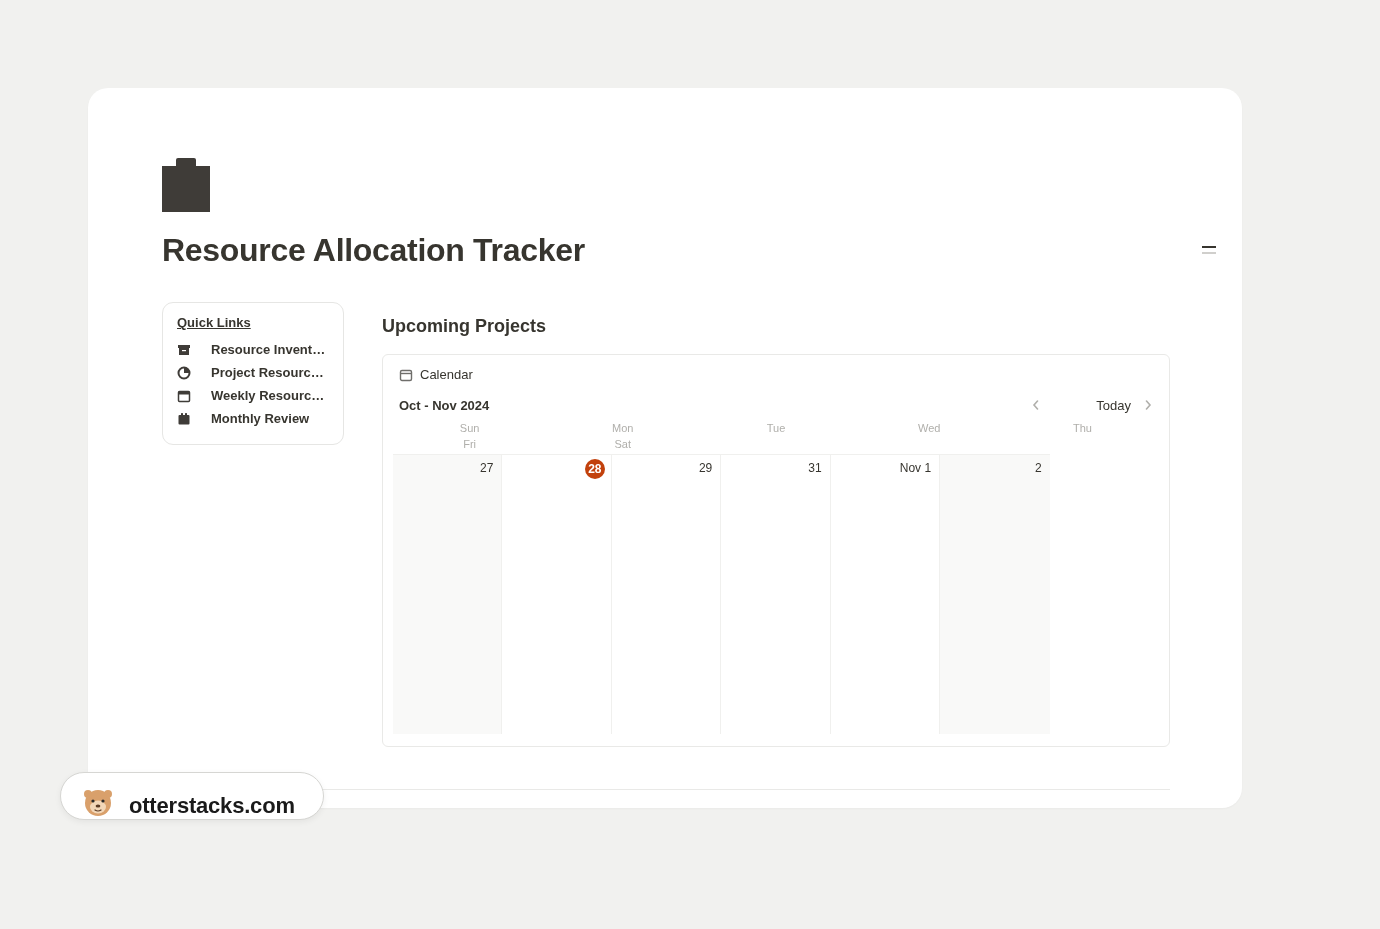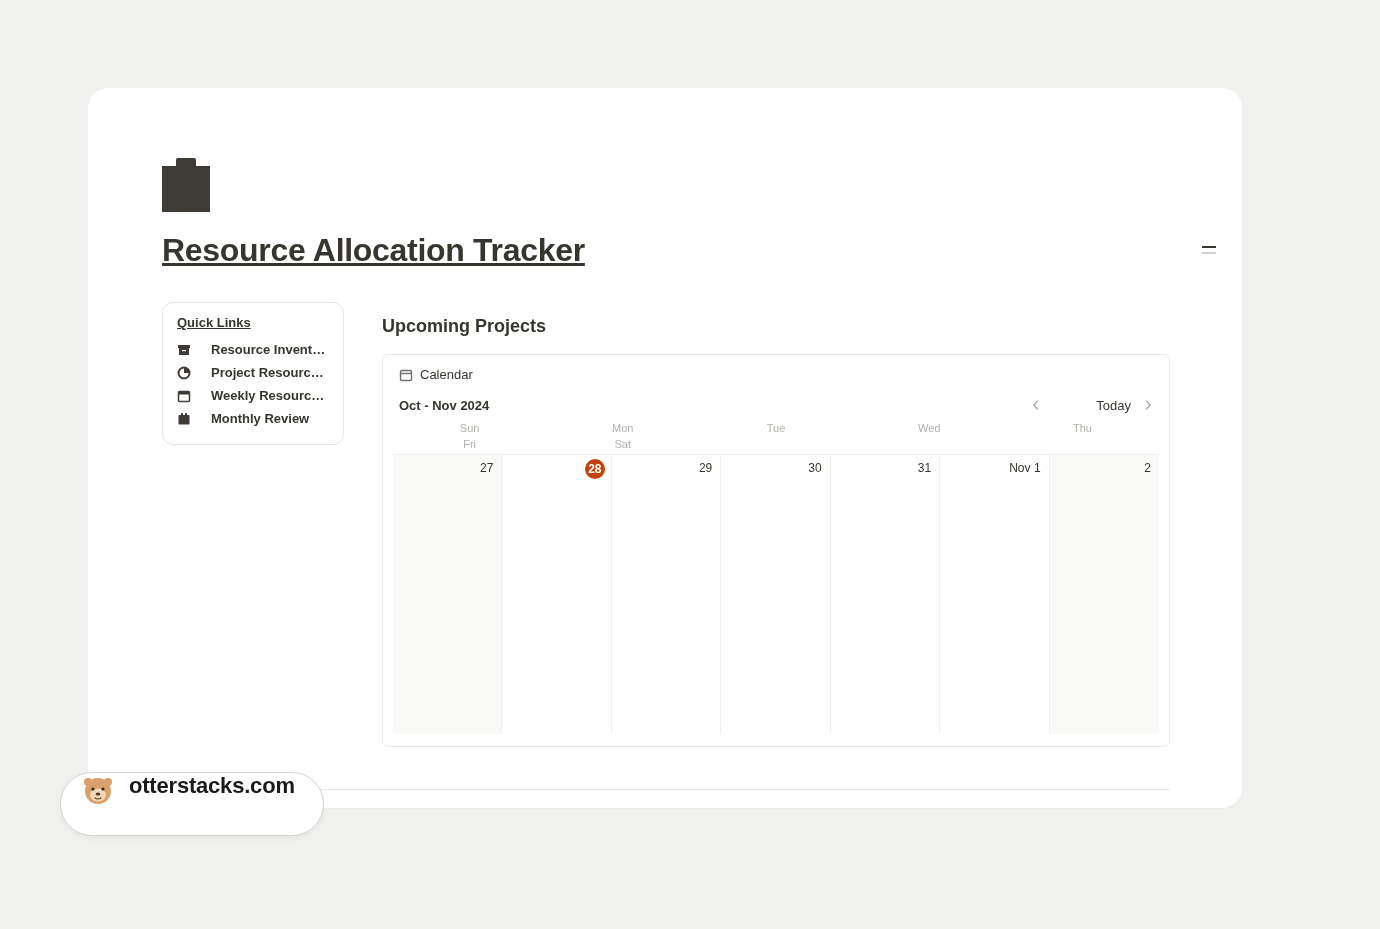"Resource Allocation Tracker" .header-area { text-decoration: underline -> none }
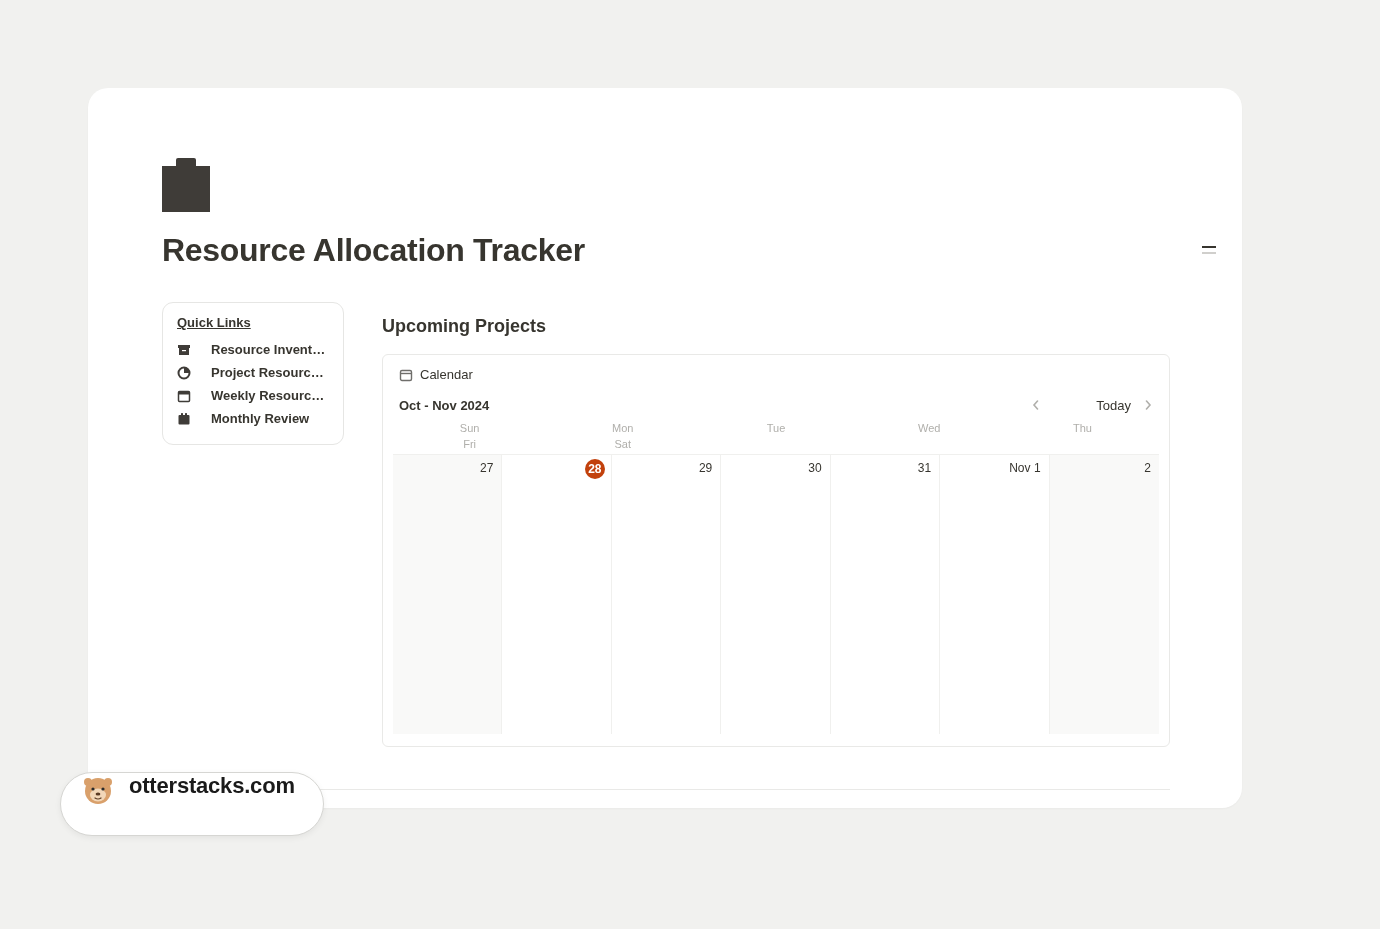"30" div.day-cell { html: <div> <div>30</div> </div> -> none }
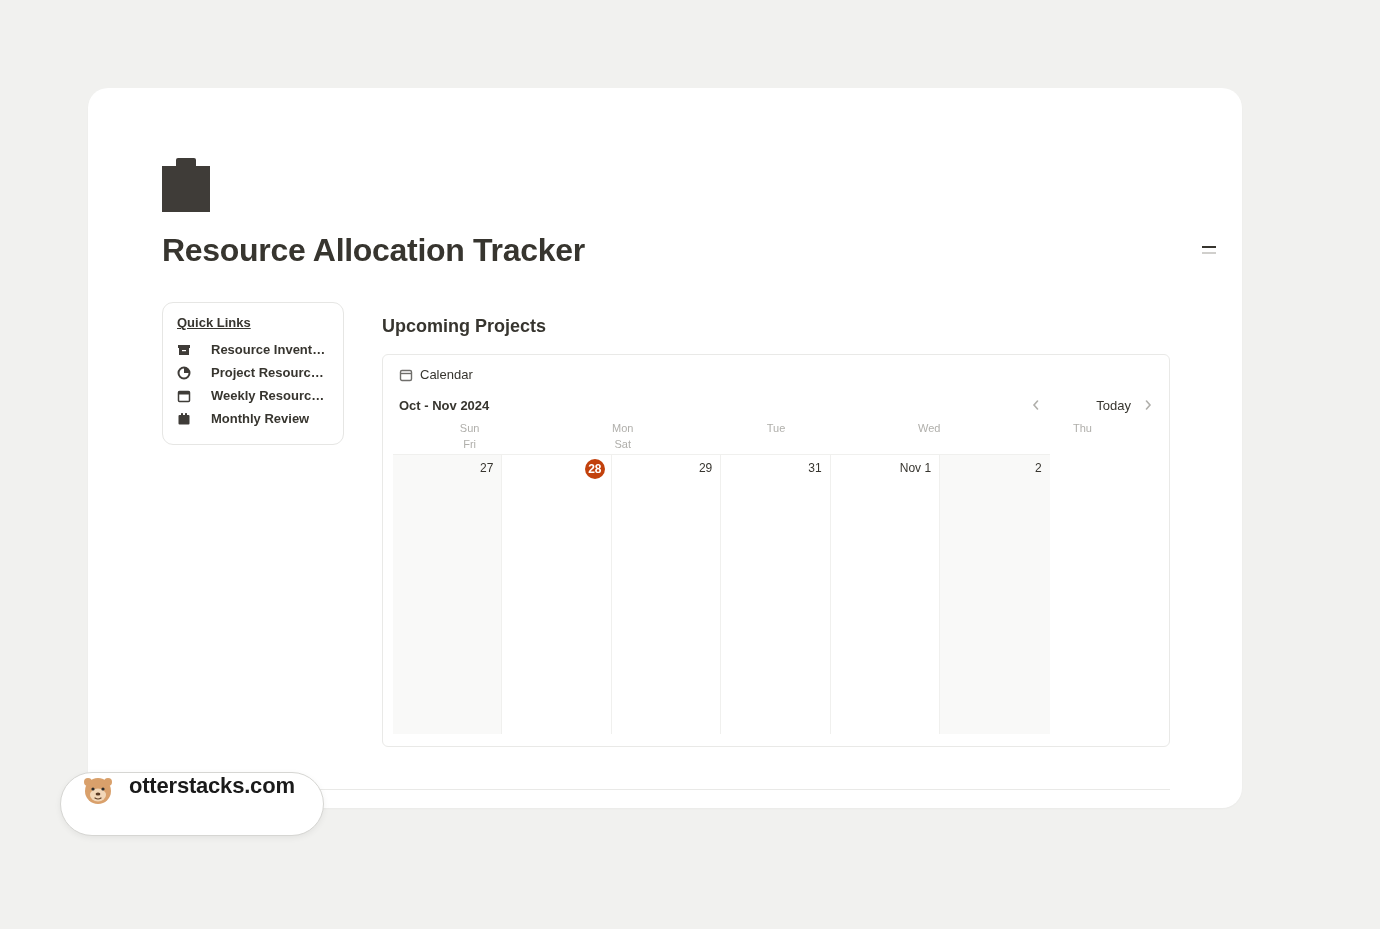"otterstacks.com" .brand-pill { align-items: flex-start -> flex-end; height: 64px -> 48px }
